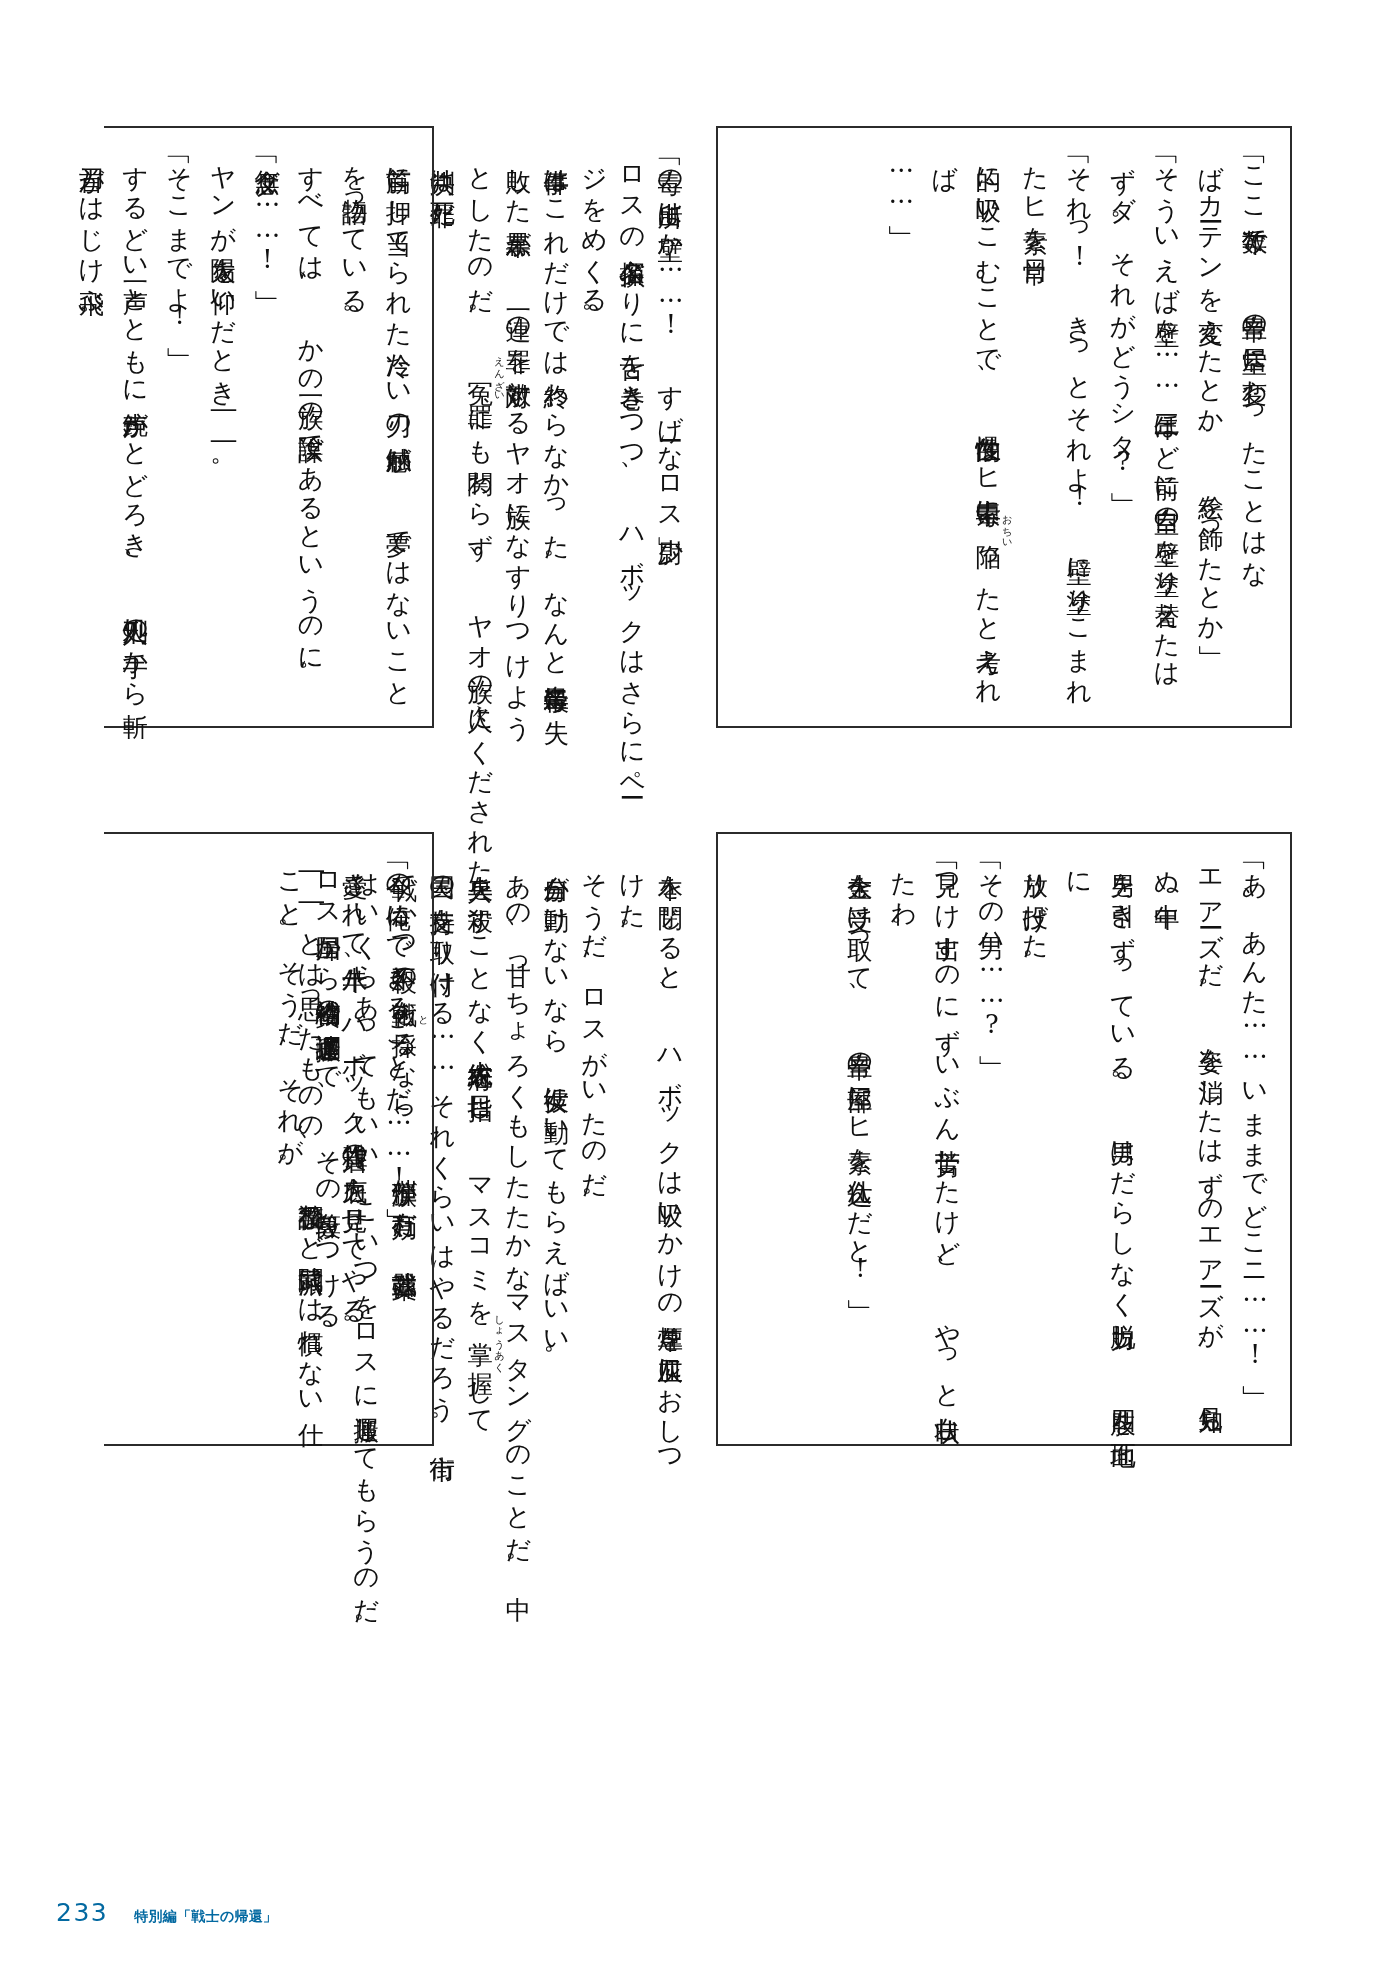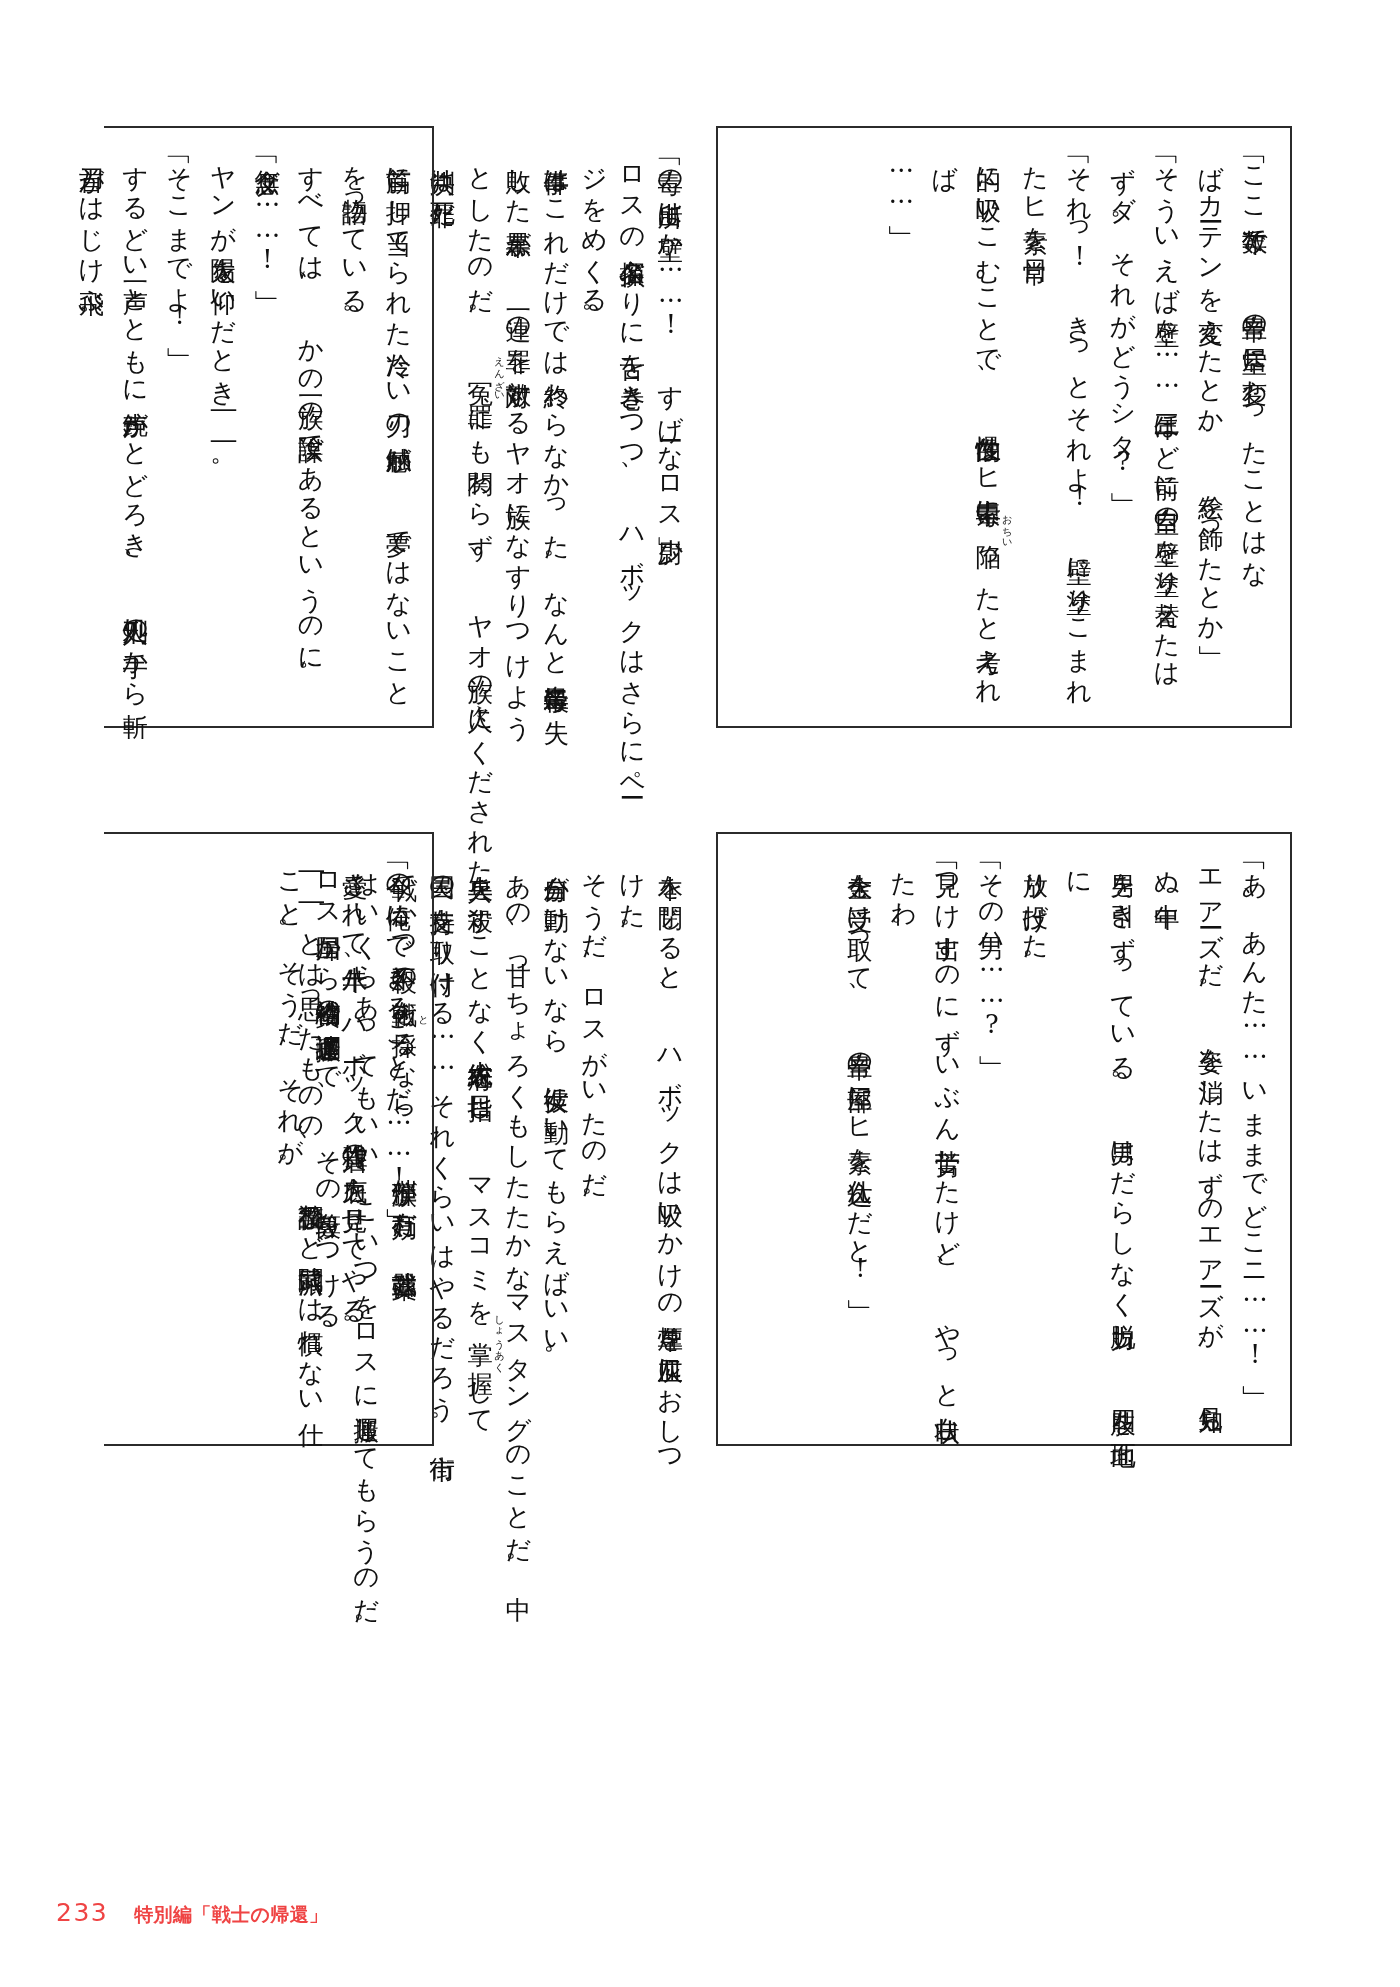"233" #footer { color: #ef4444 -> #0369a1 }
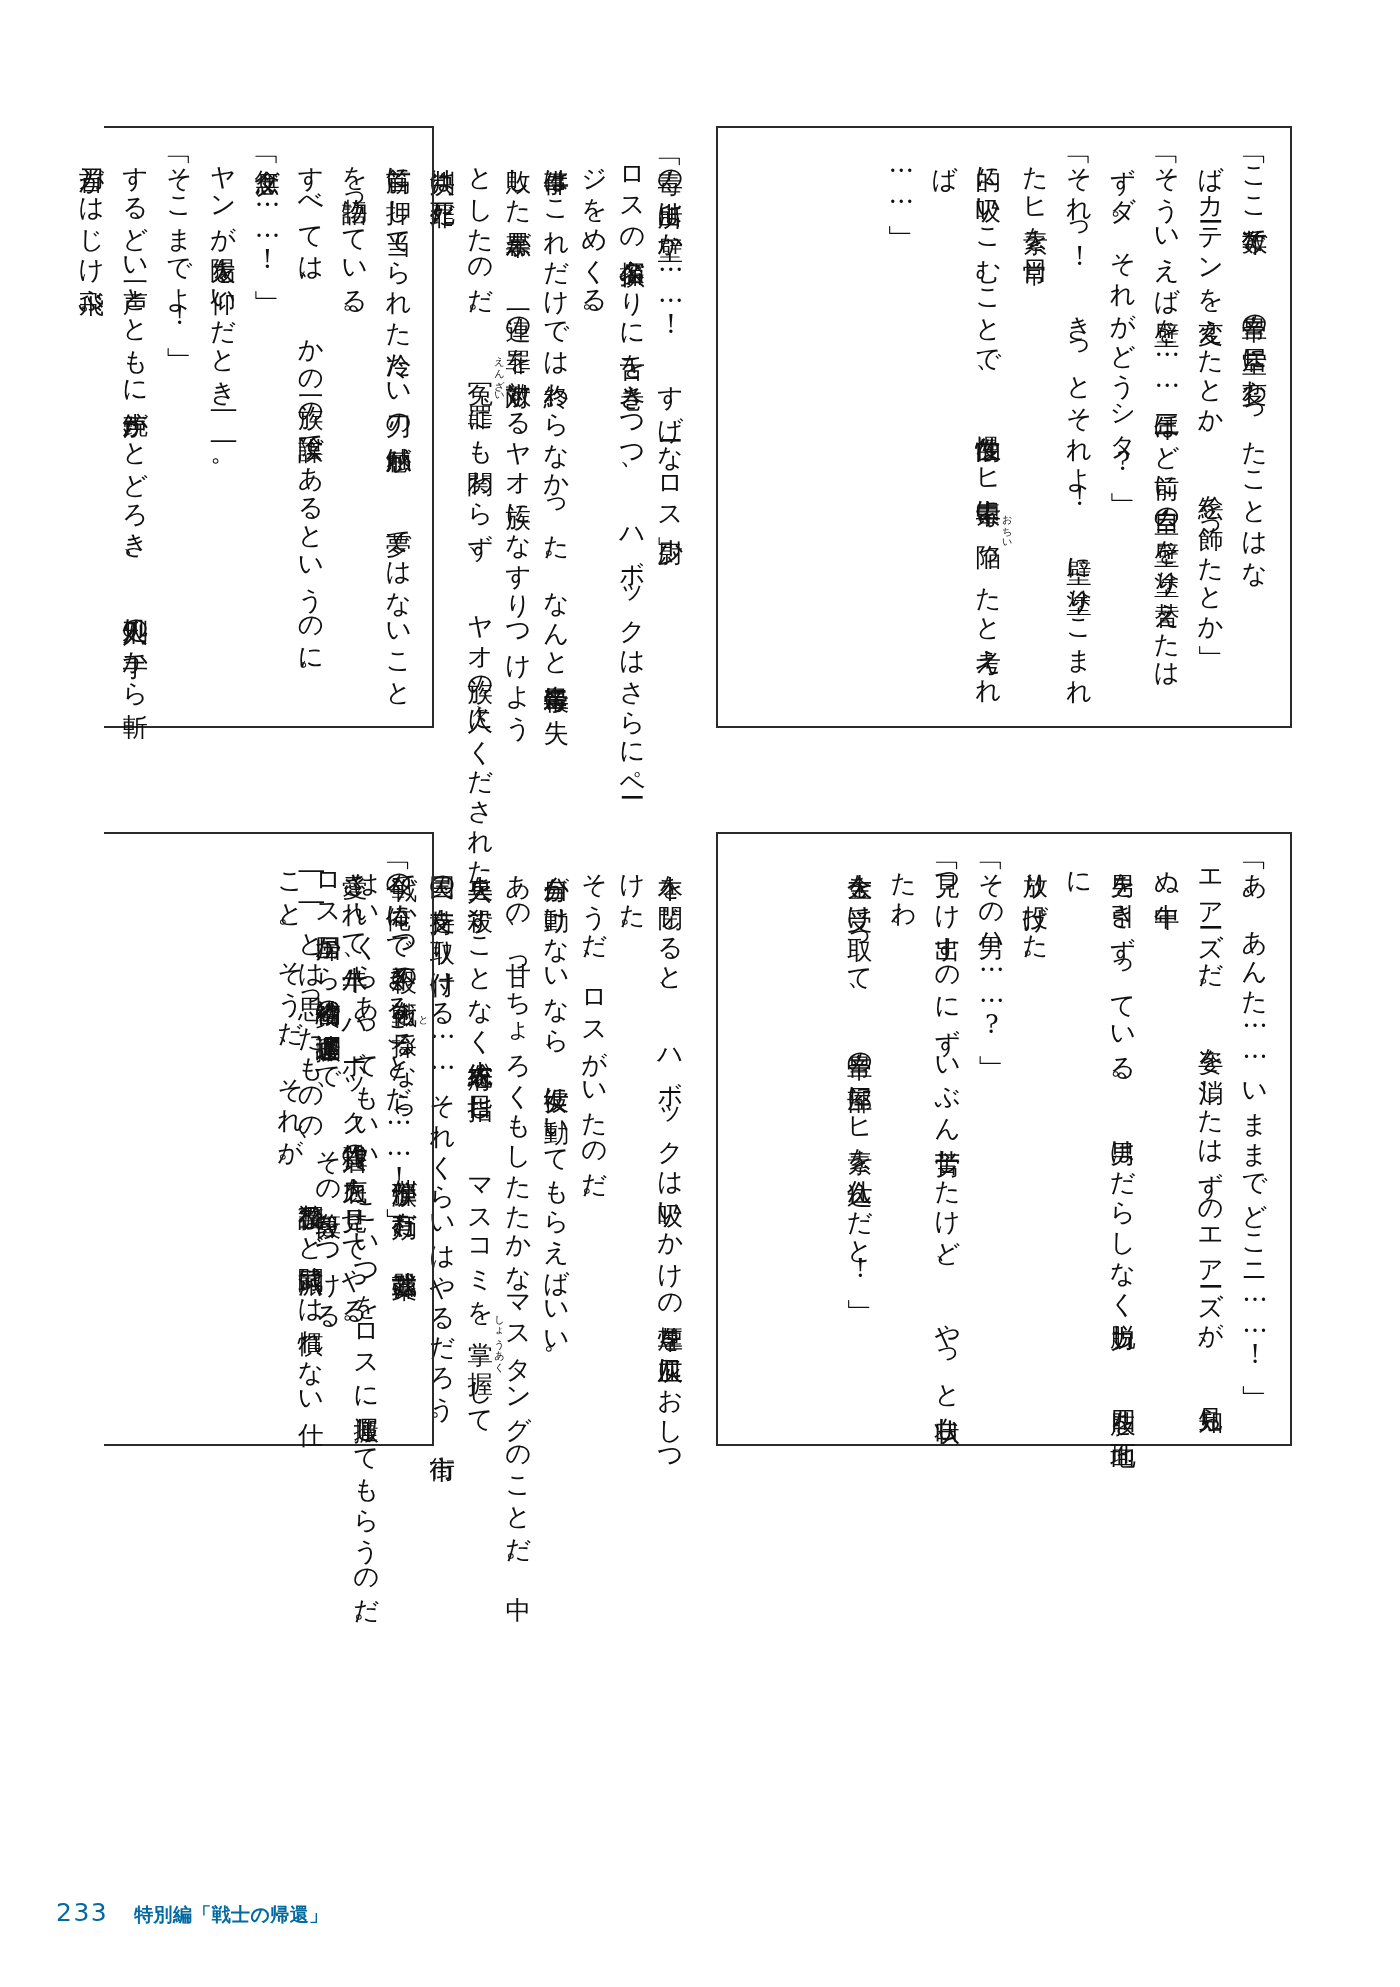"特別編「戦士の帰還」" #footer .runhead { font-size: 19px -> 14px }
